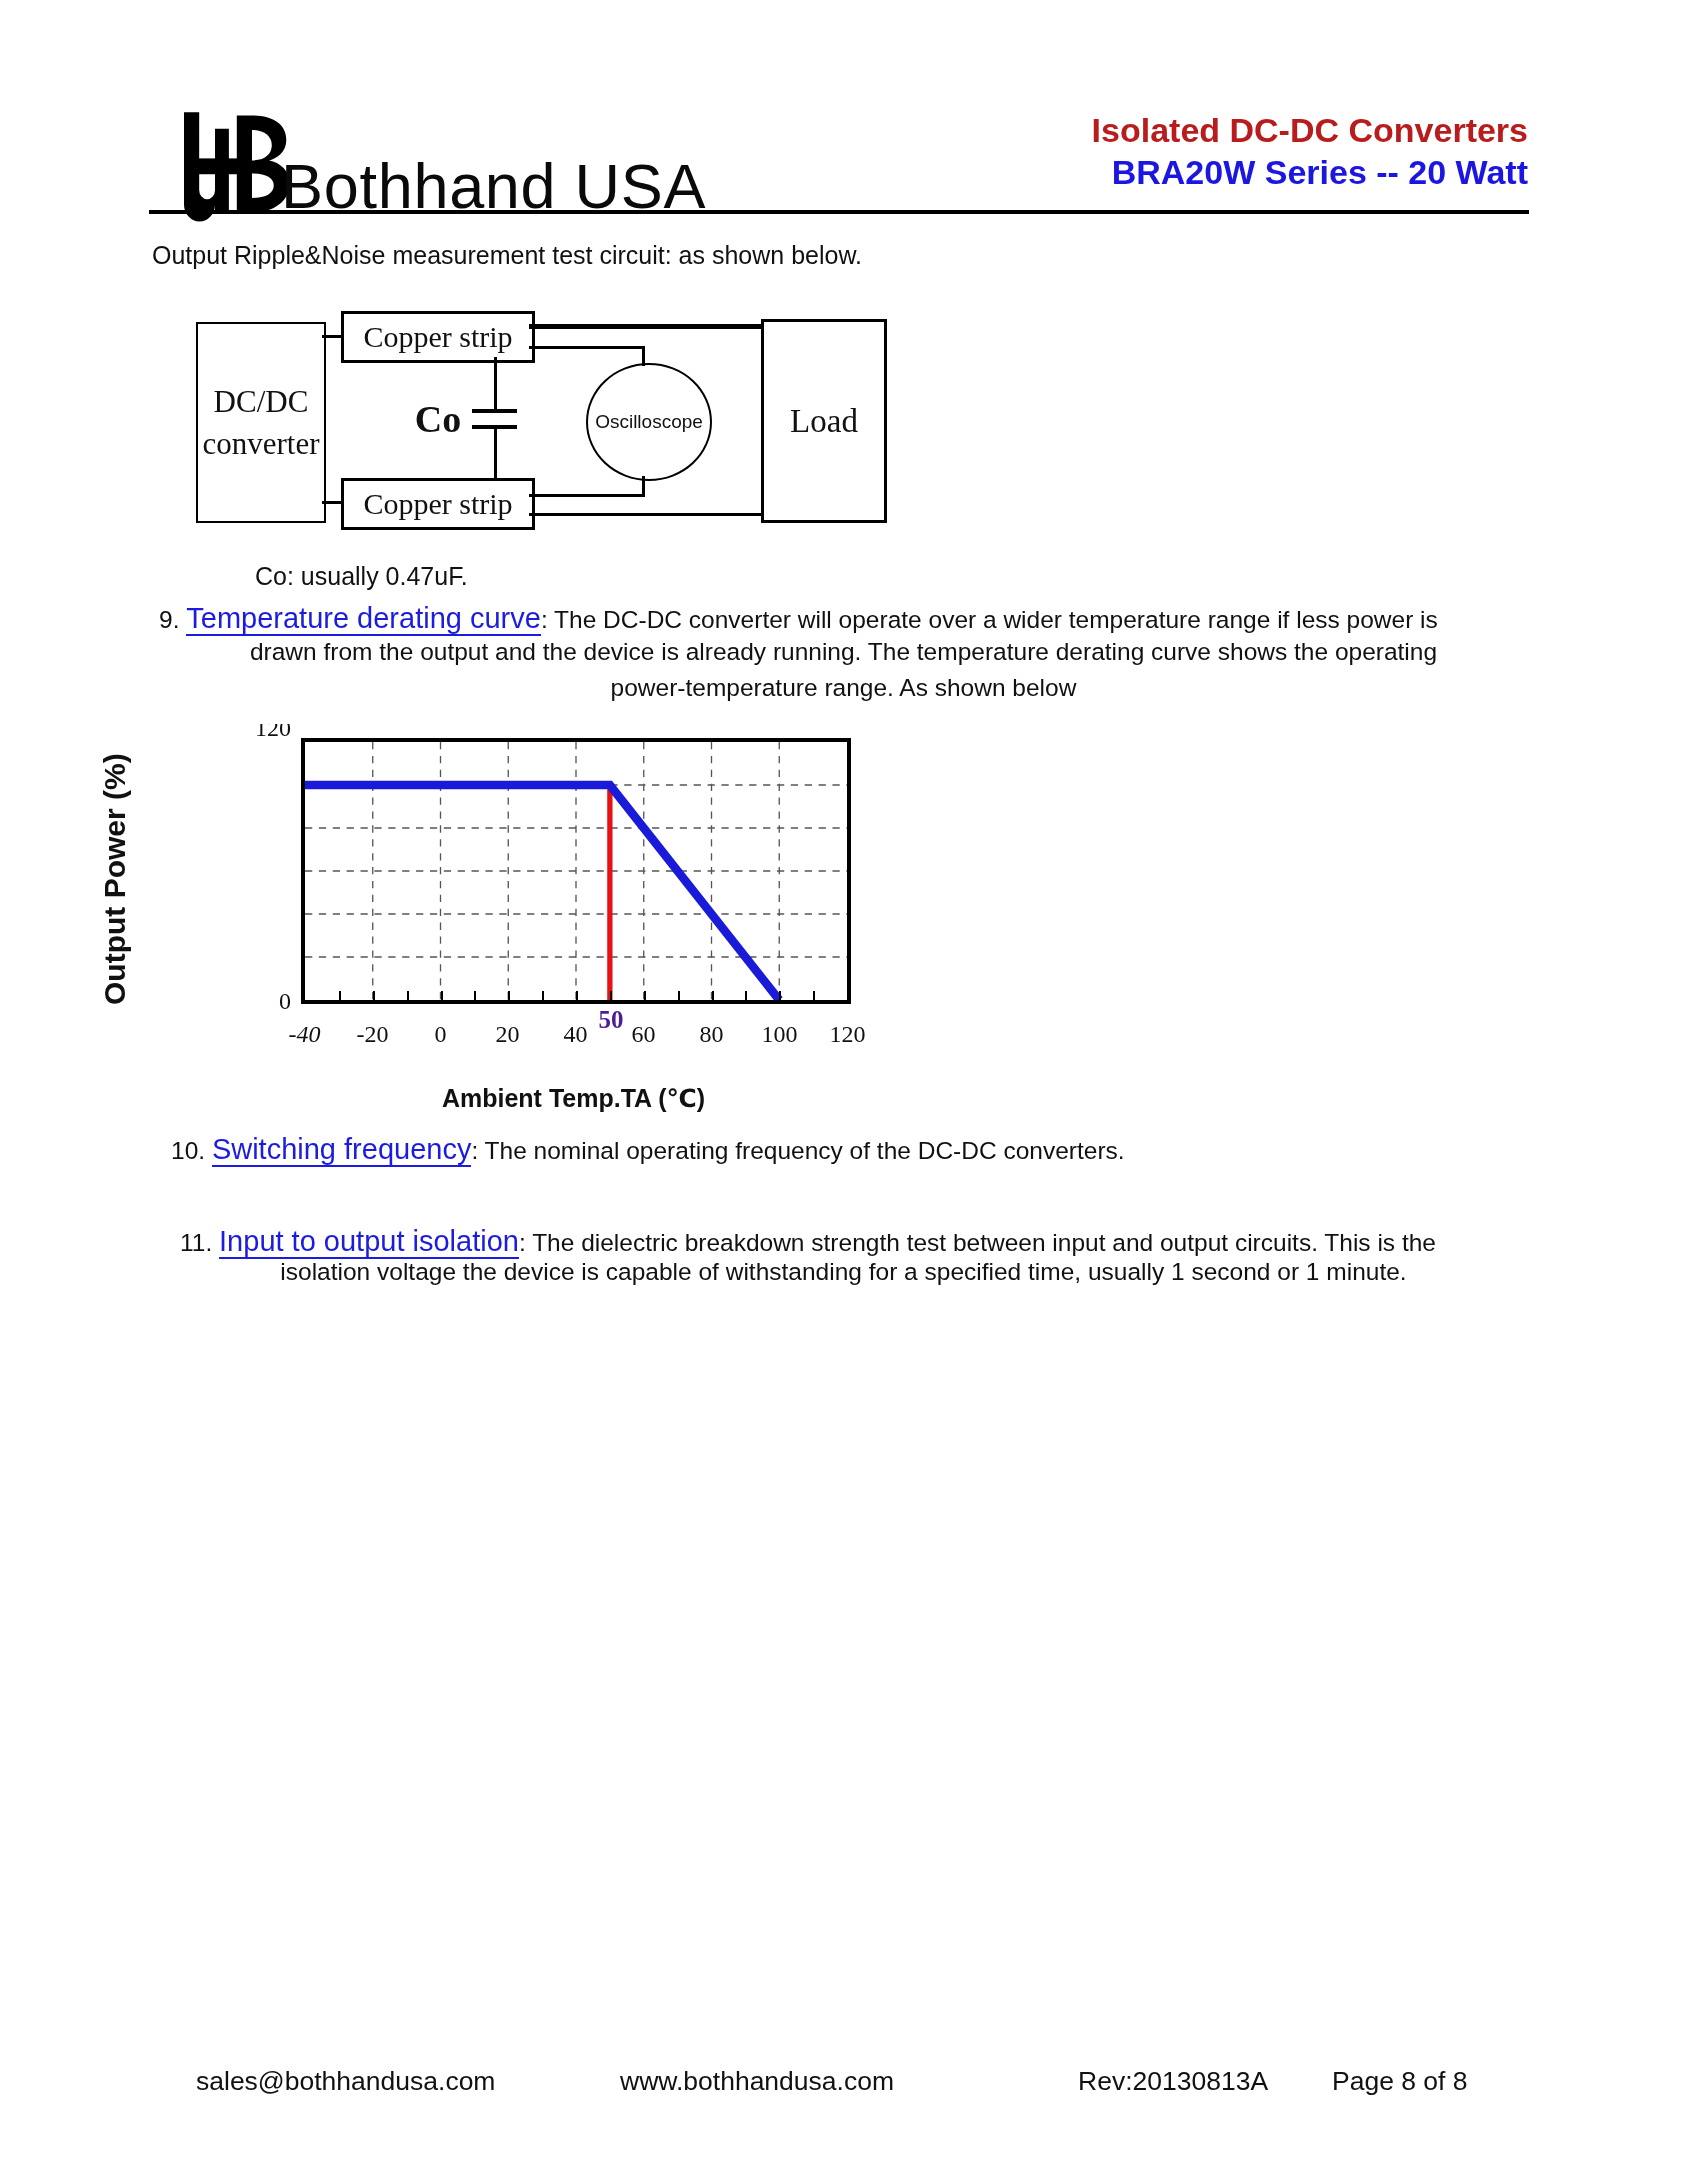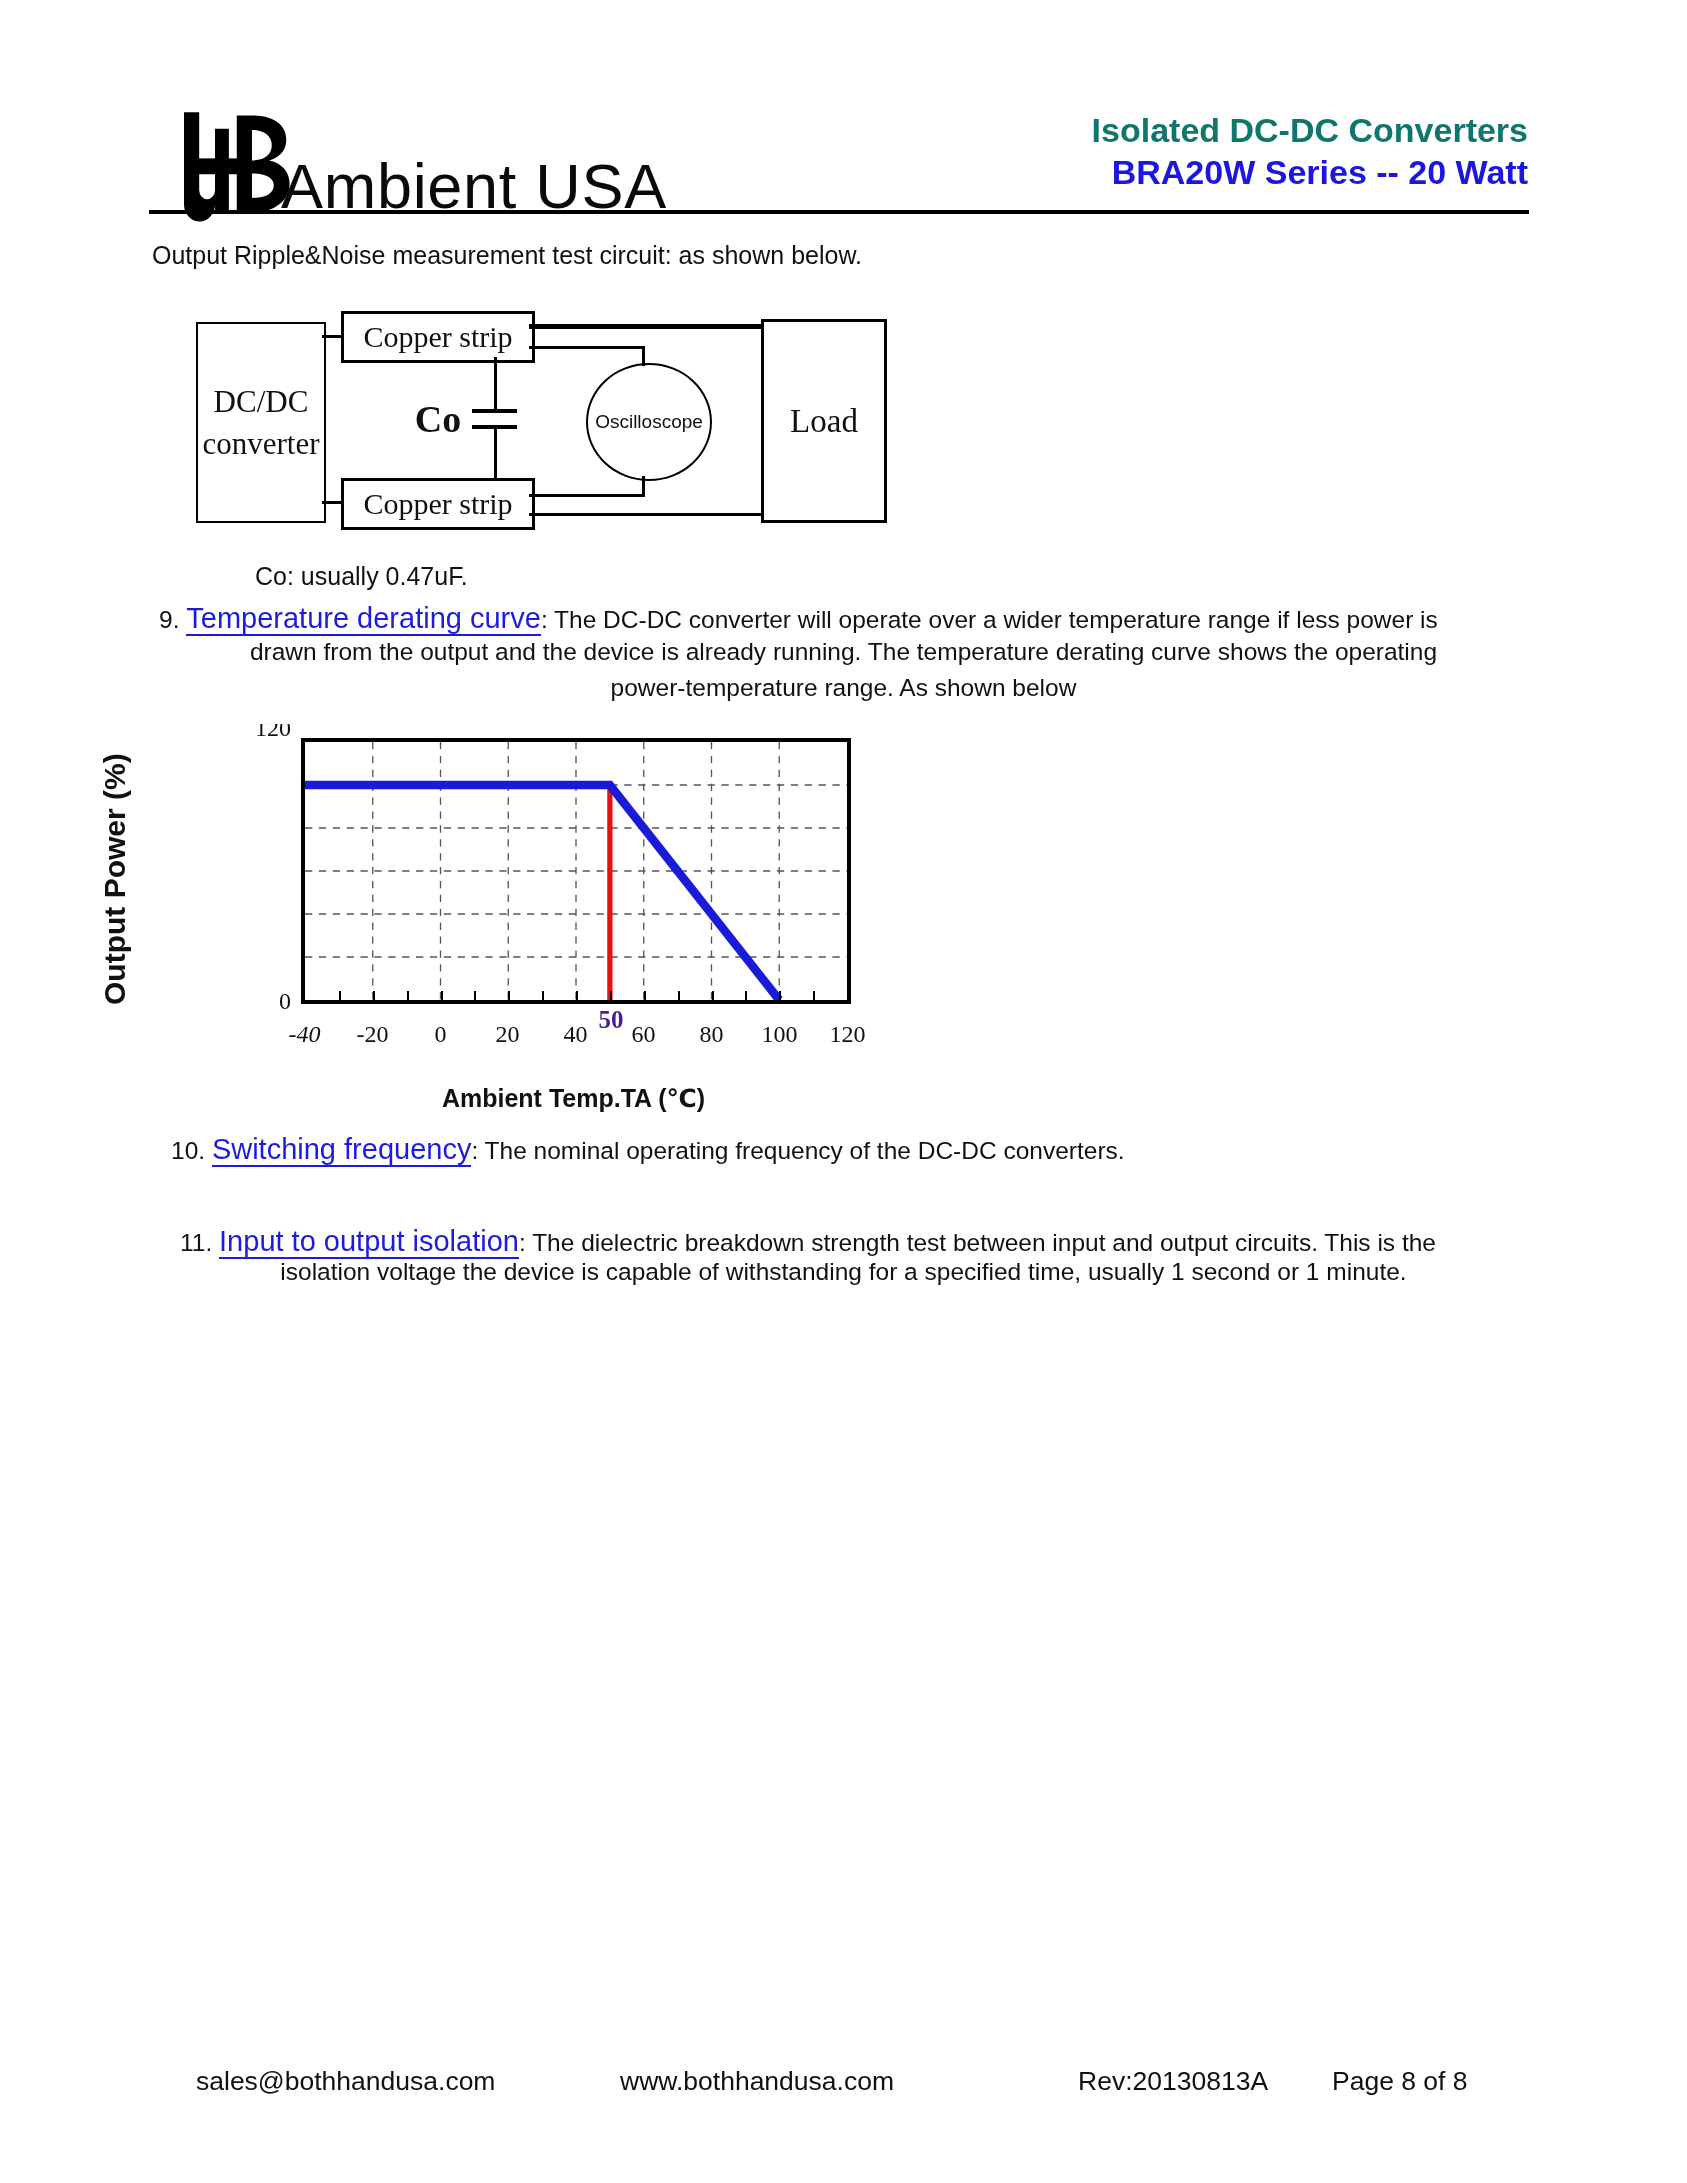"Isolated DC-DC Converters" div.abs { color: #0f766e -> #b91c1c }
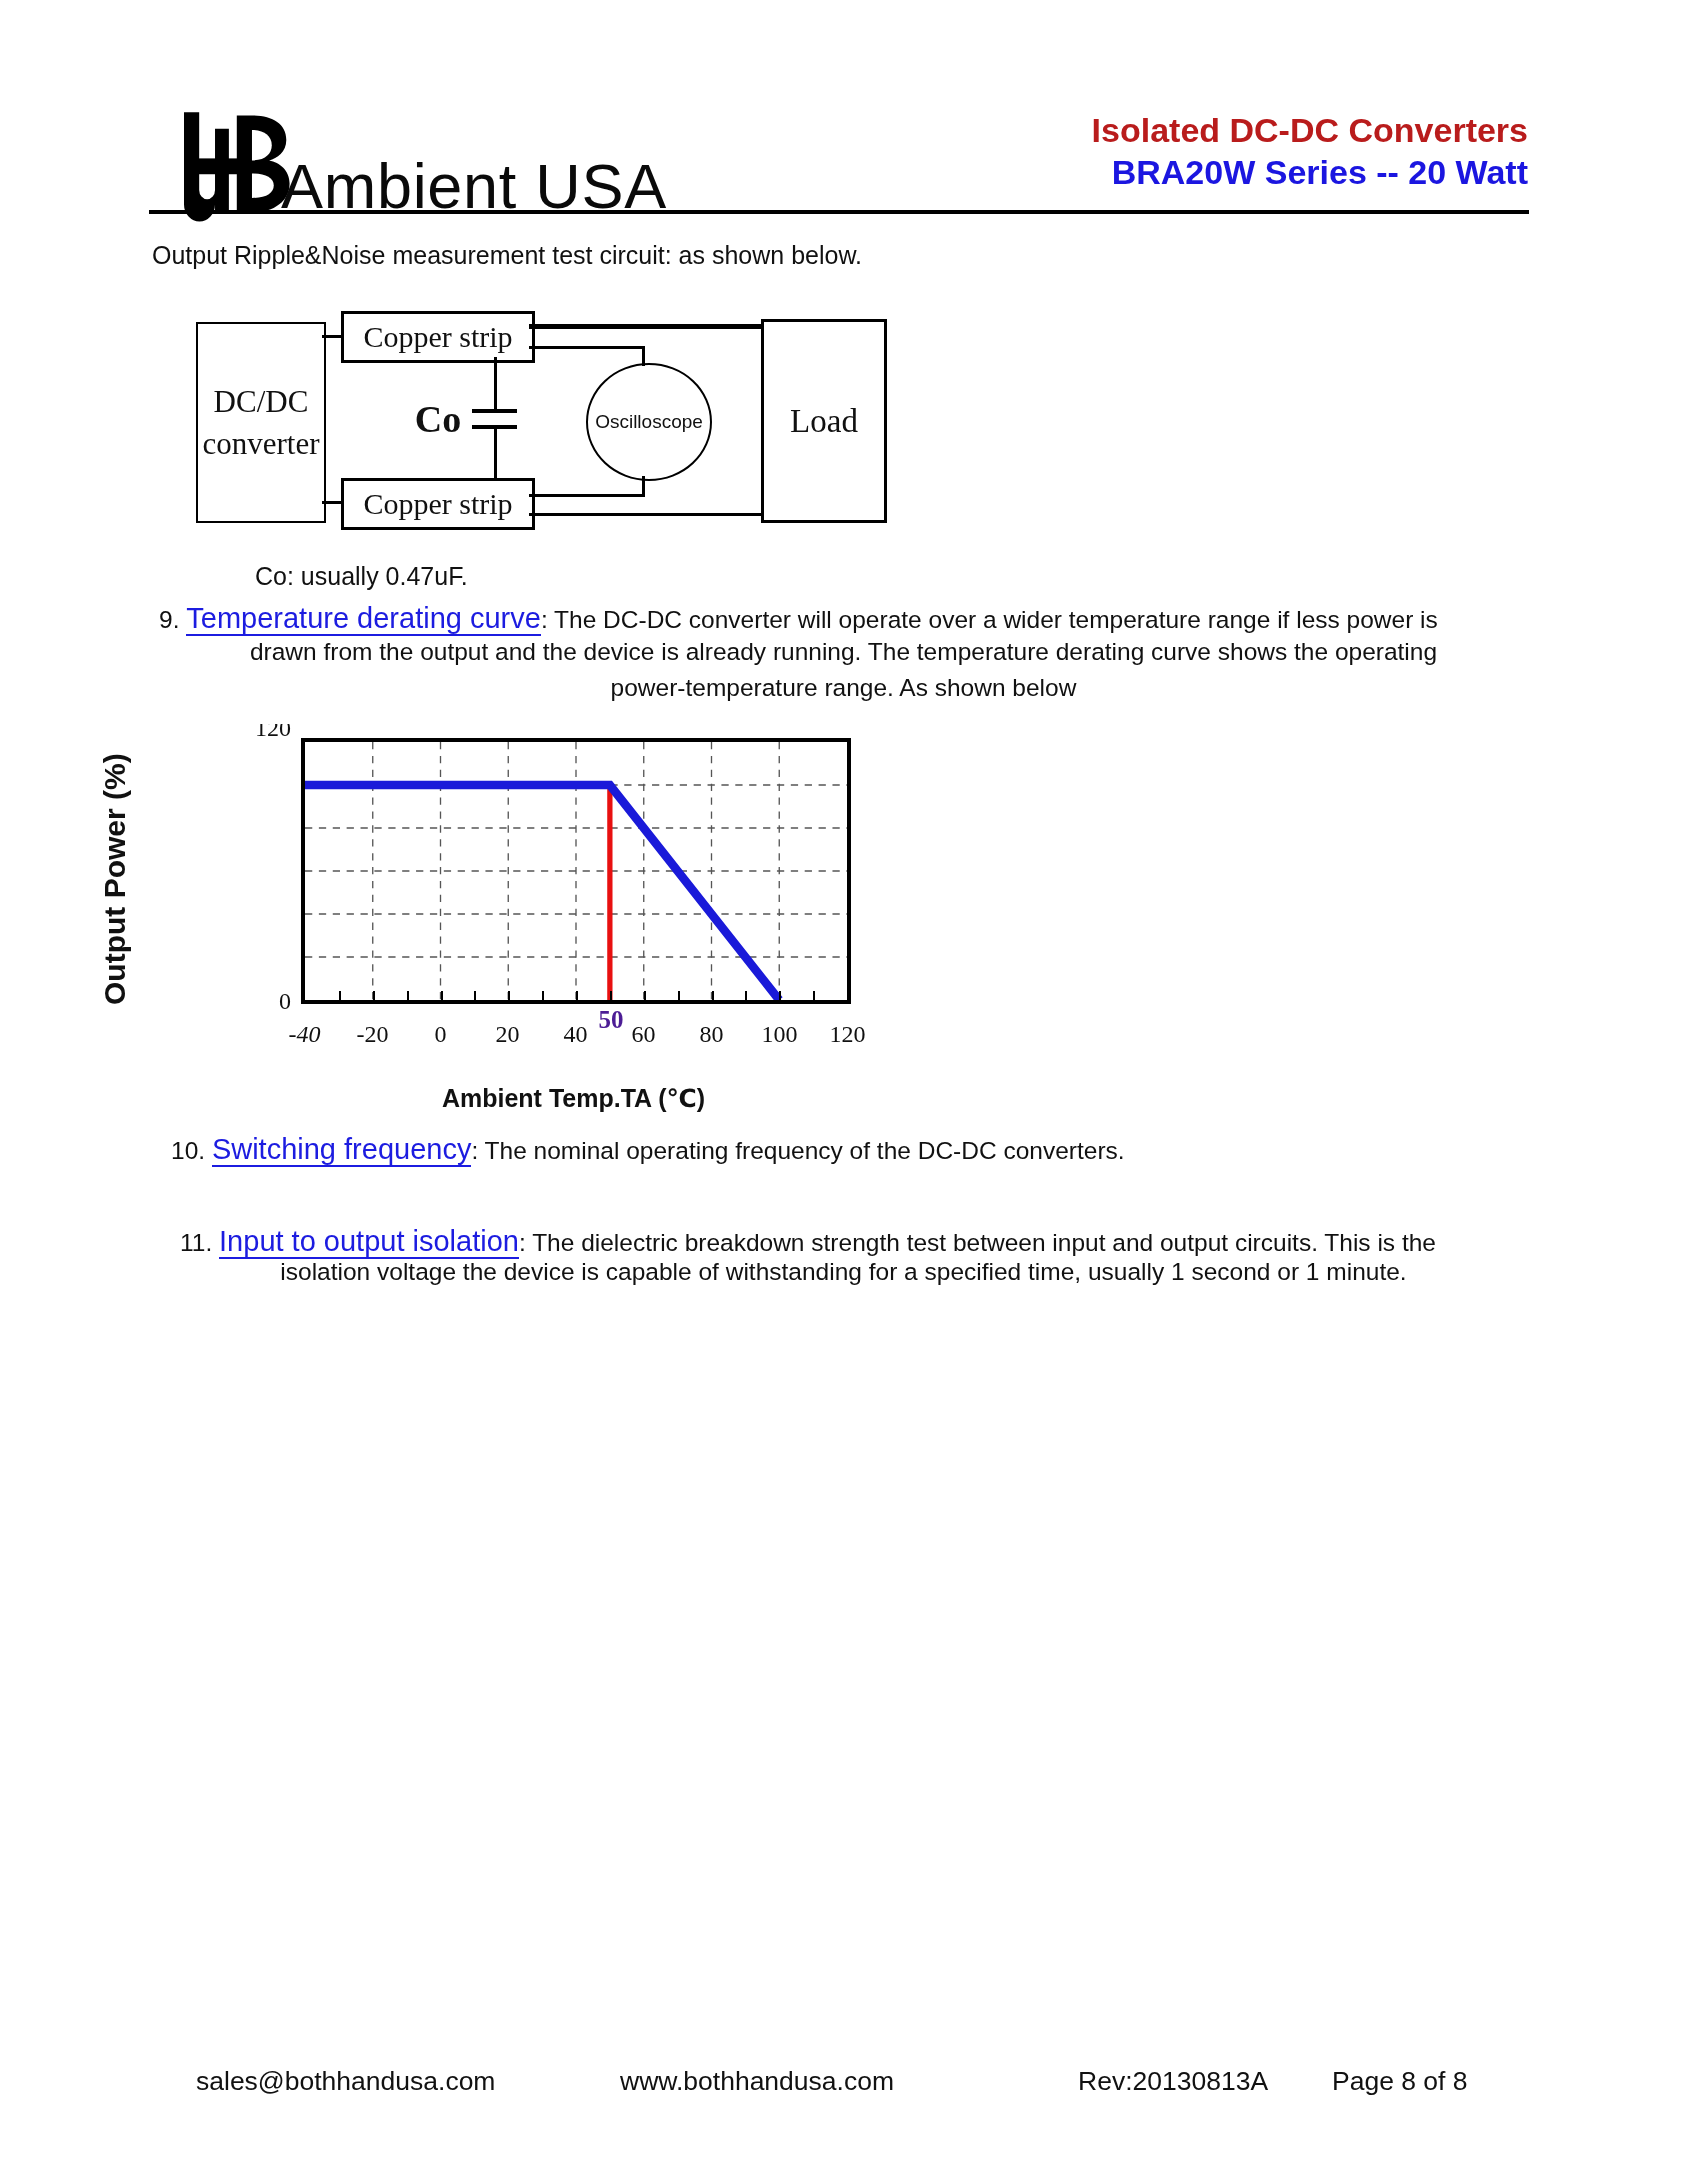"Ambient USA" div.abs { text: Ambient -> Bothhand }
